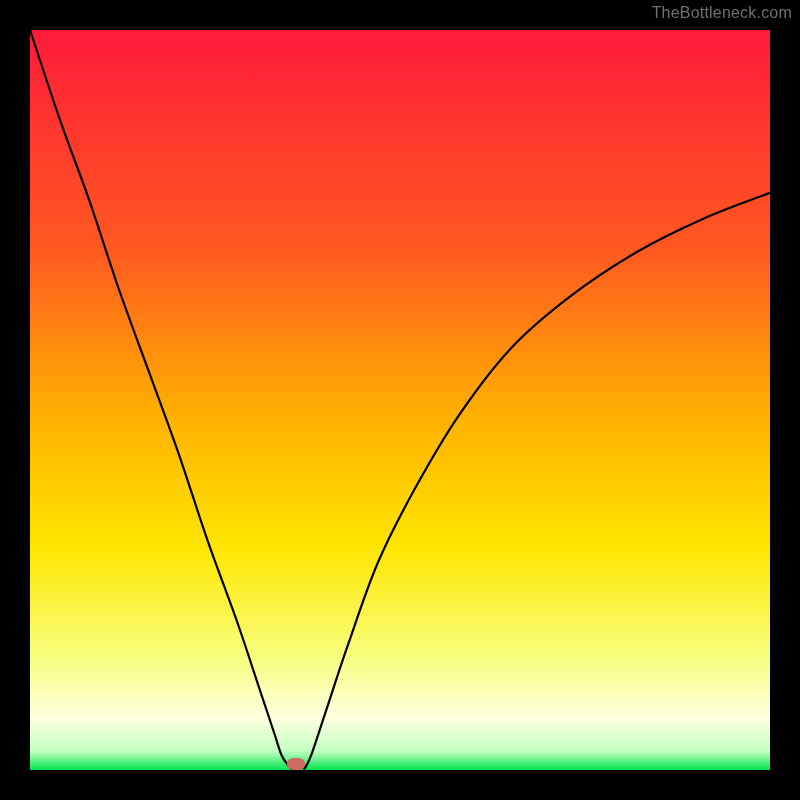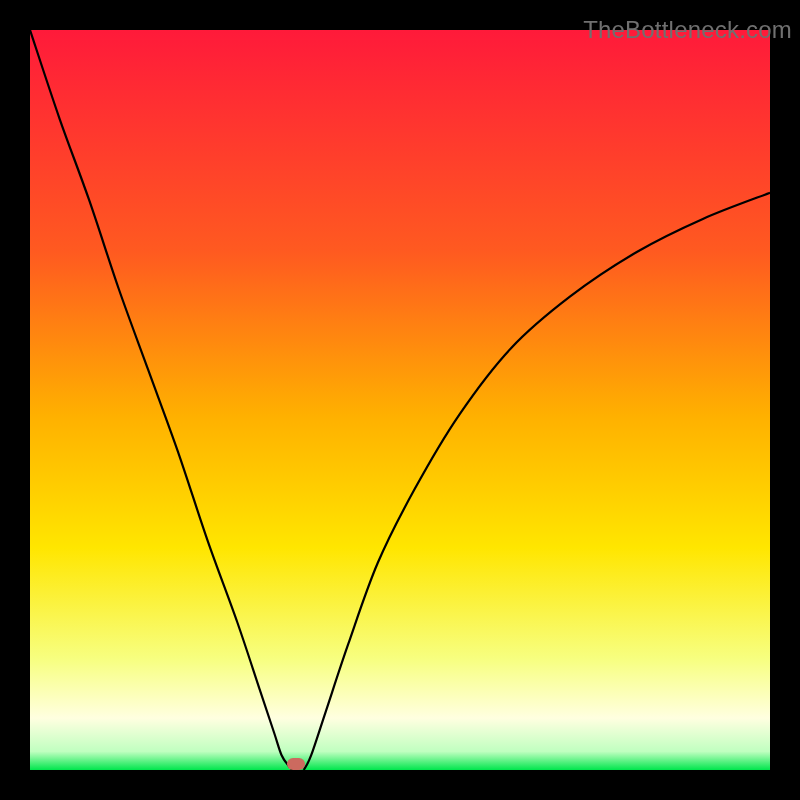"TheBottleneck.com" .watermark { font-size: 24px -> 16px; top: 16px -> 4px }
